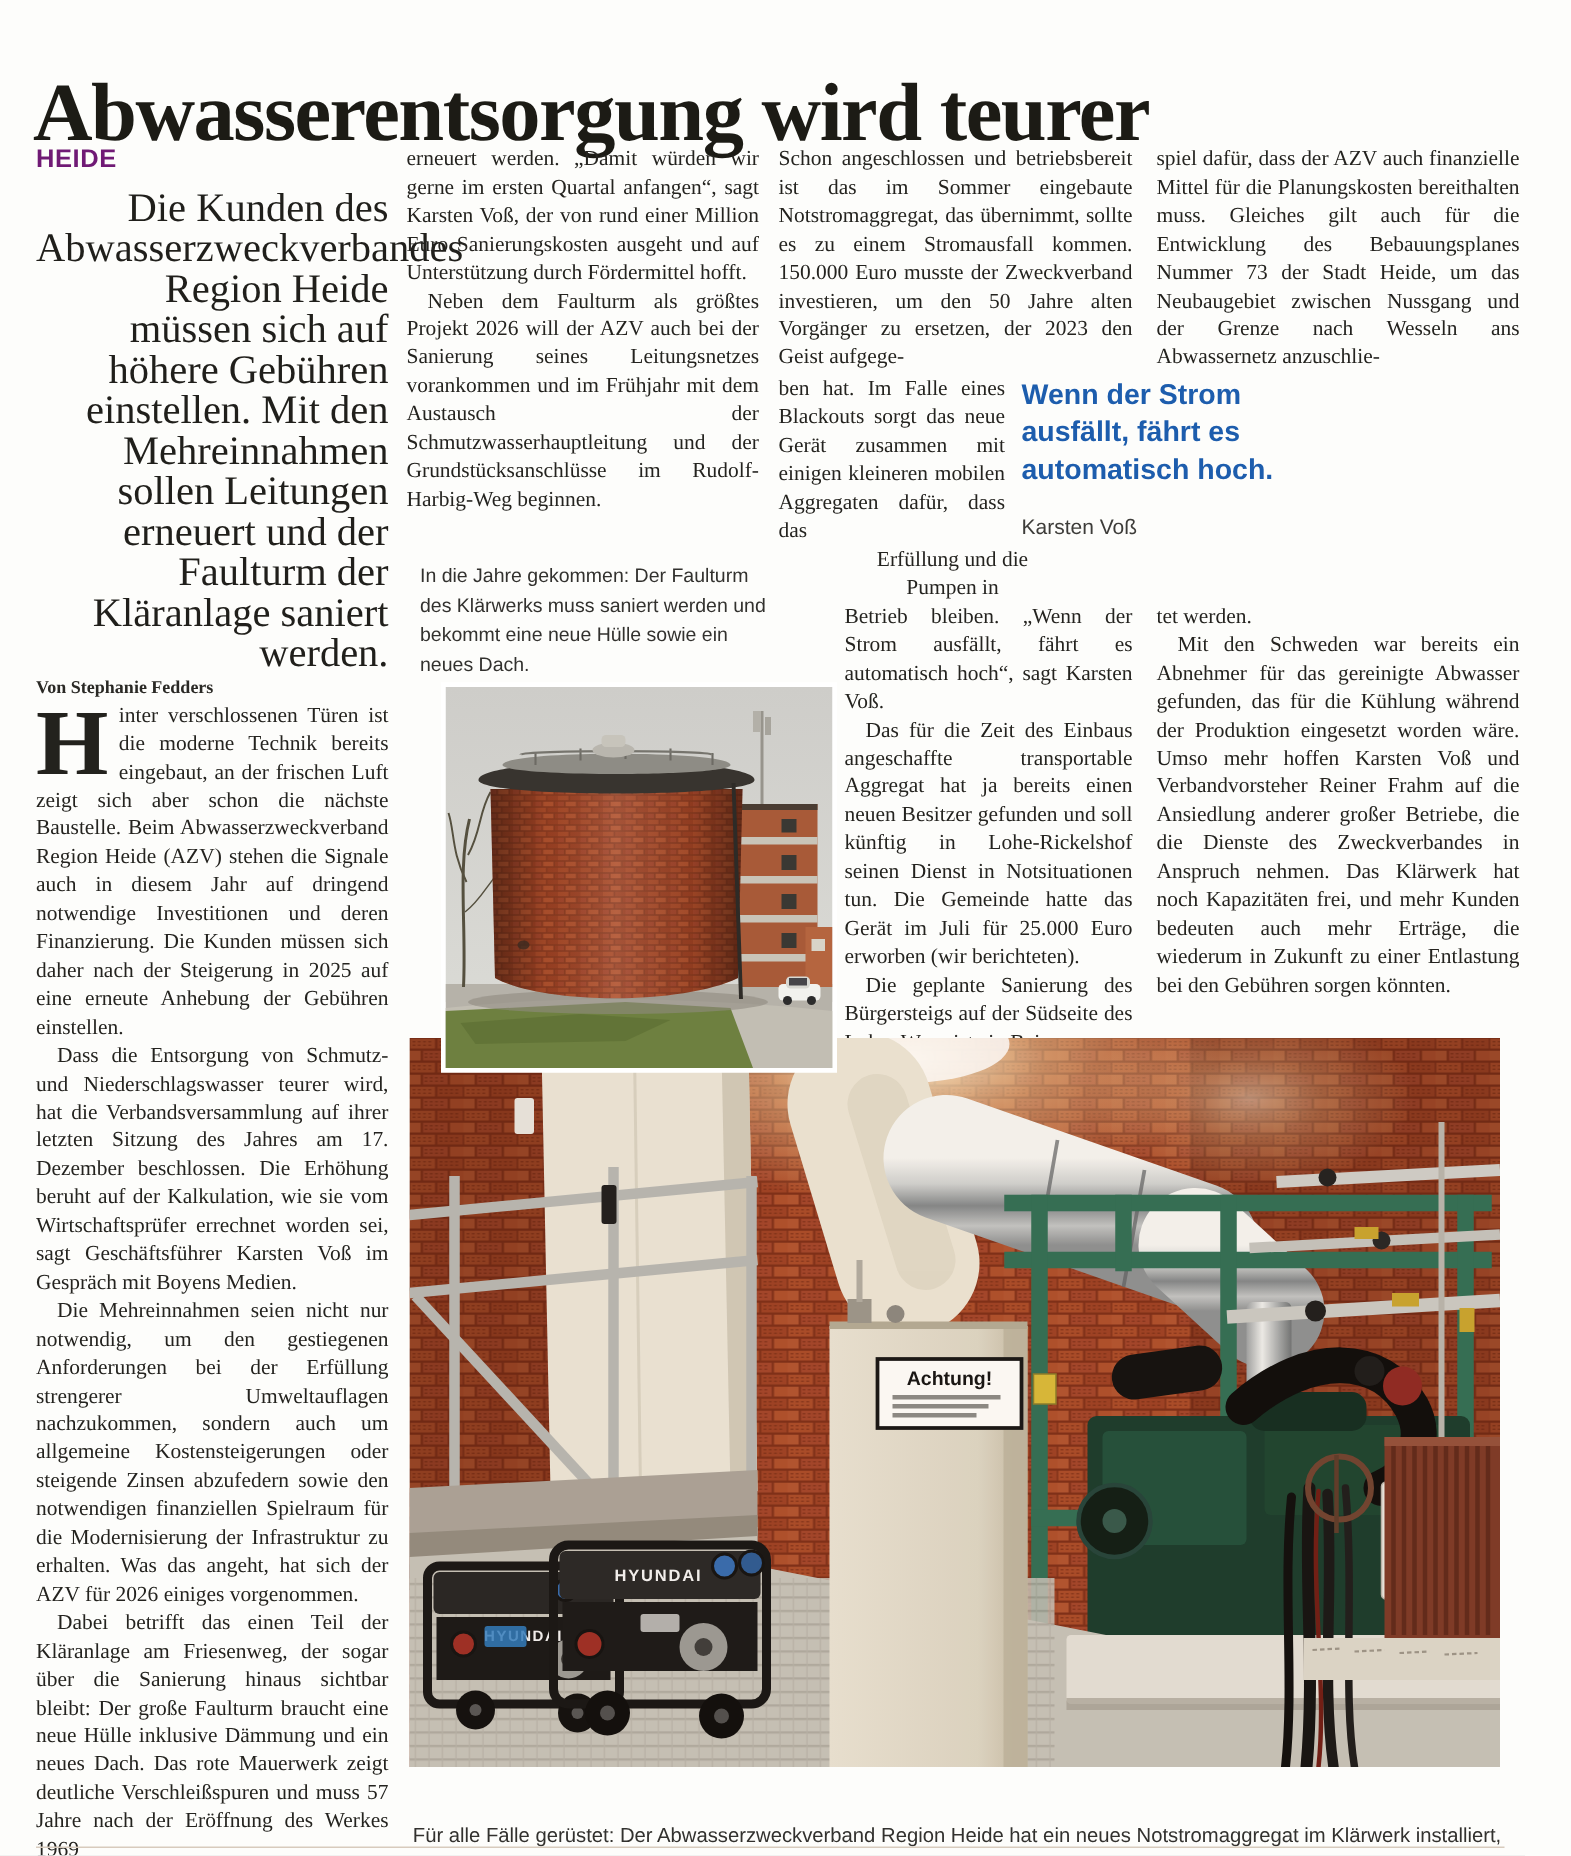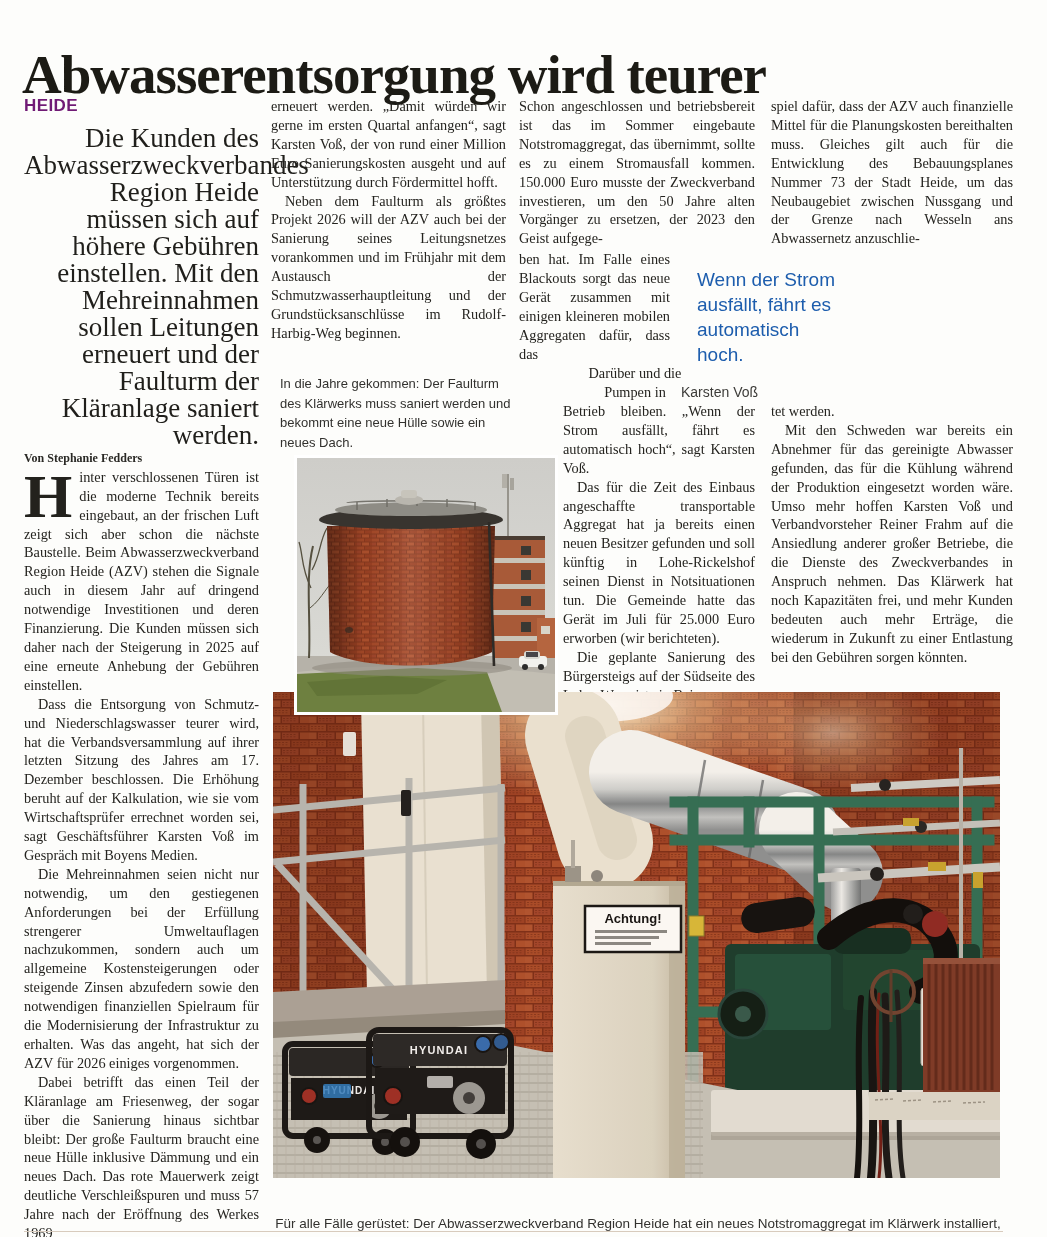"Wenn der Strom ausfällt, fährt" .pullquote .pq-text { font-weight: normal -> bold; margin: 16px -> 0 }
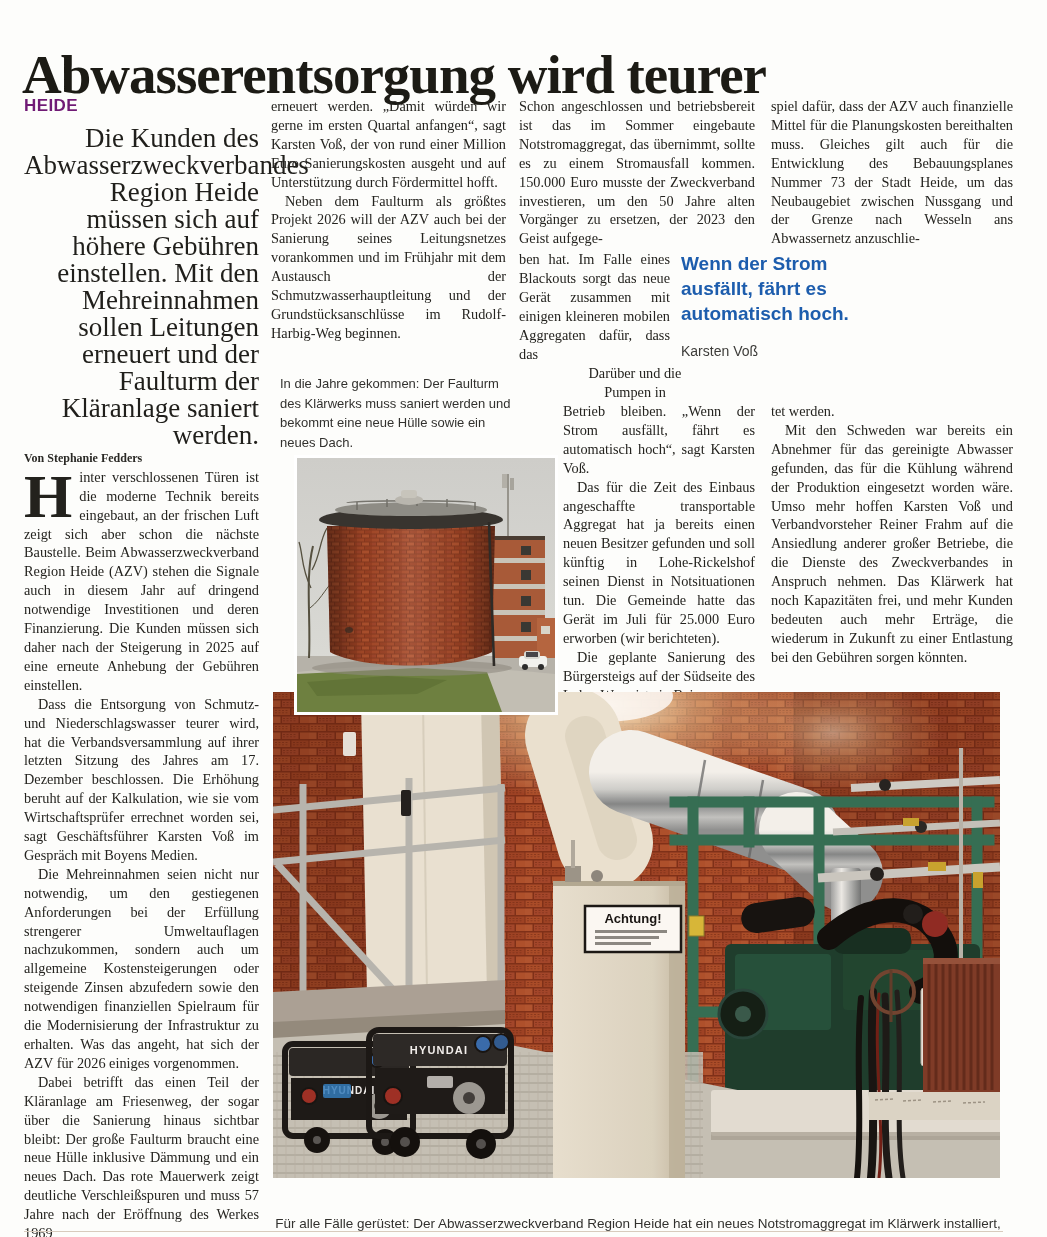"Darüber und die Pumpen in" p { text: Darüber -> Erfüllung }
